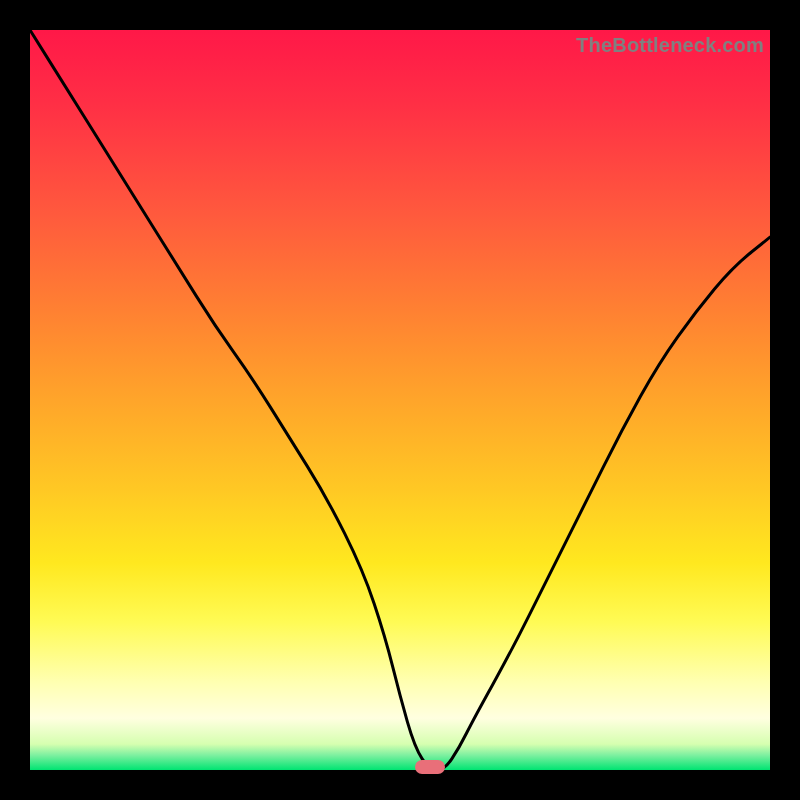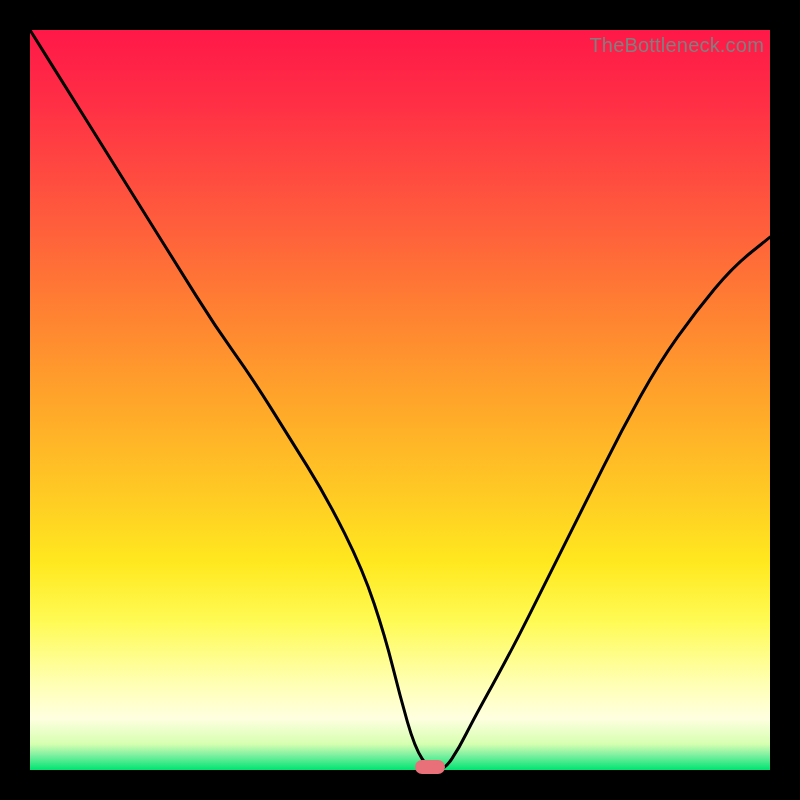"TheBottleneck.com" .watermark { font-weight: 400 -> 700 }
